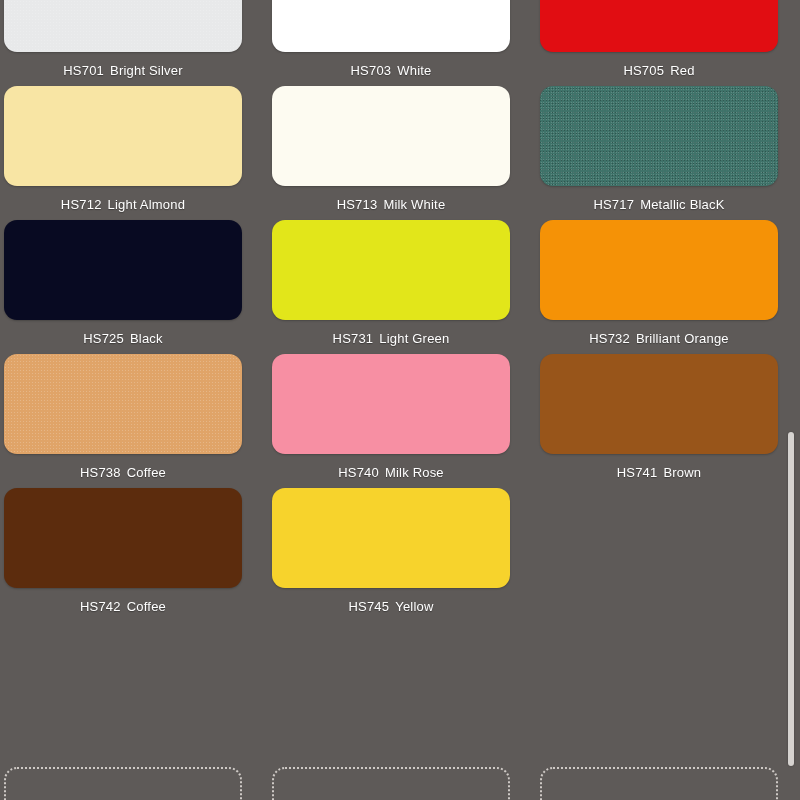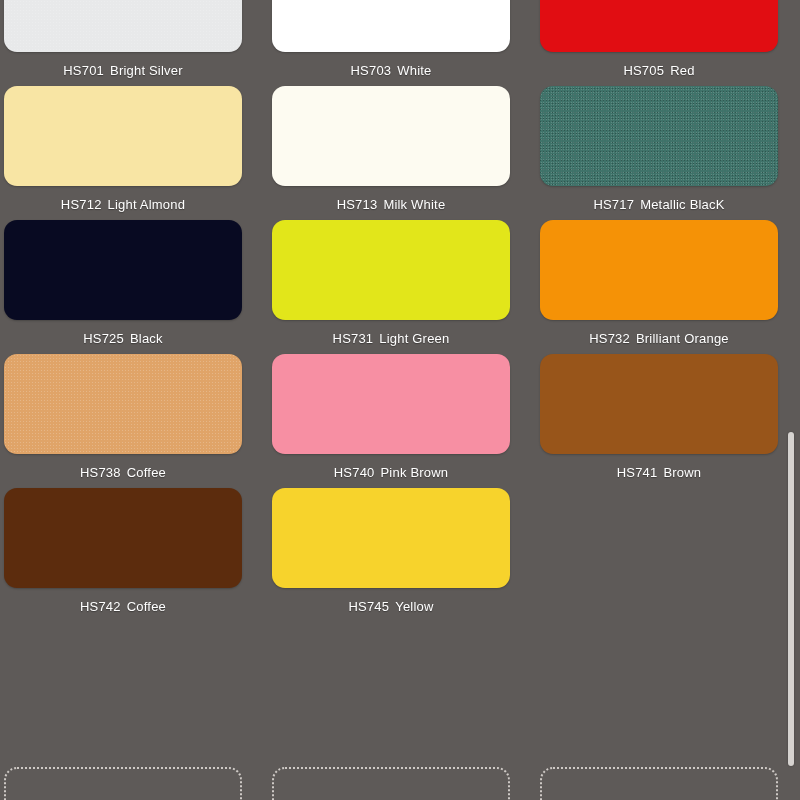"Pink Brown" span { text: Pink Brown -> Milk Rose }
